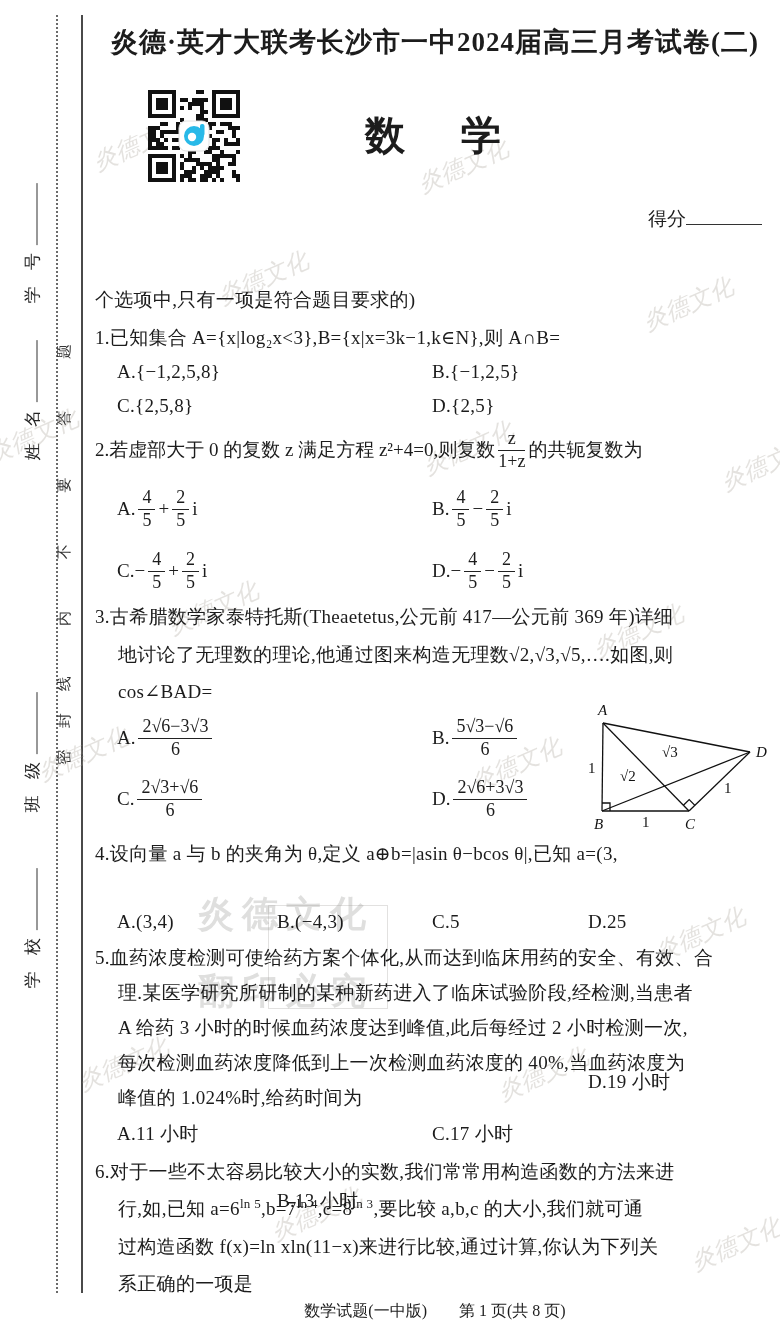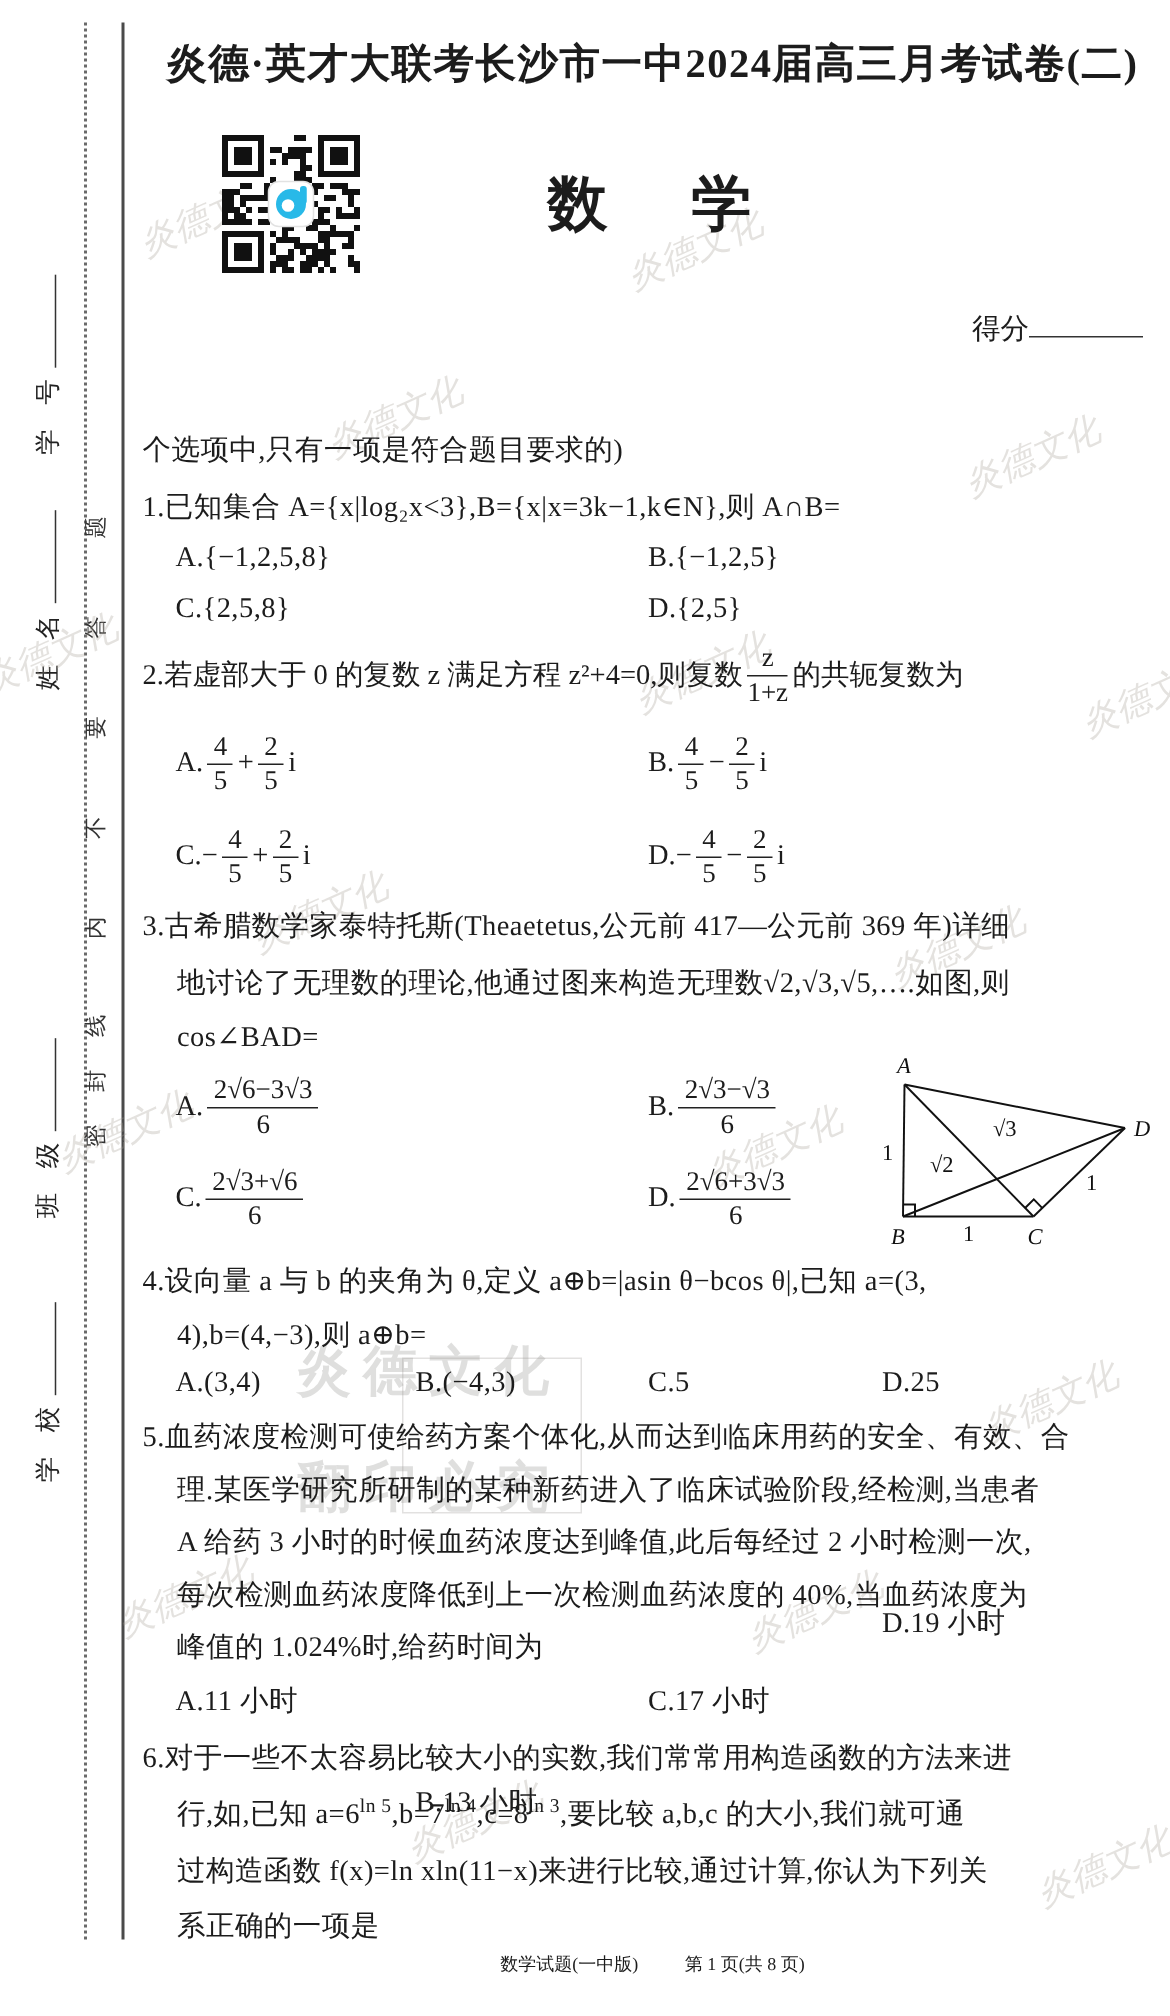"2√3−√3" span.fnum { text: 2√3−√3 -> 5√3−√6 }
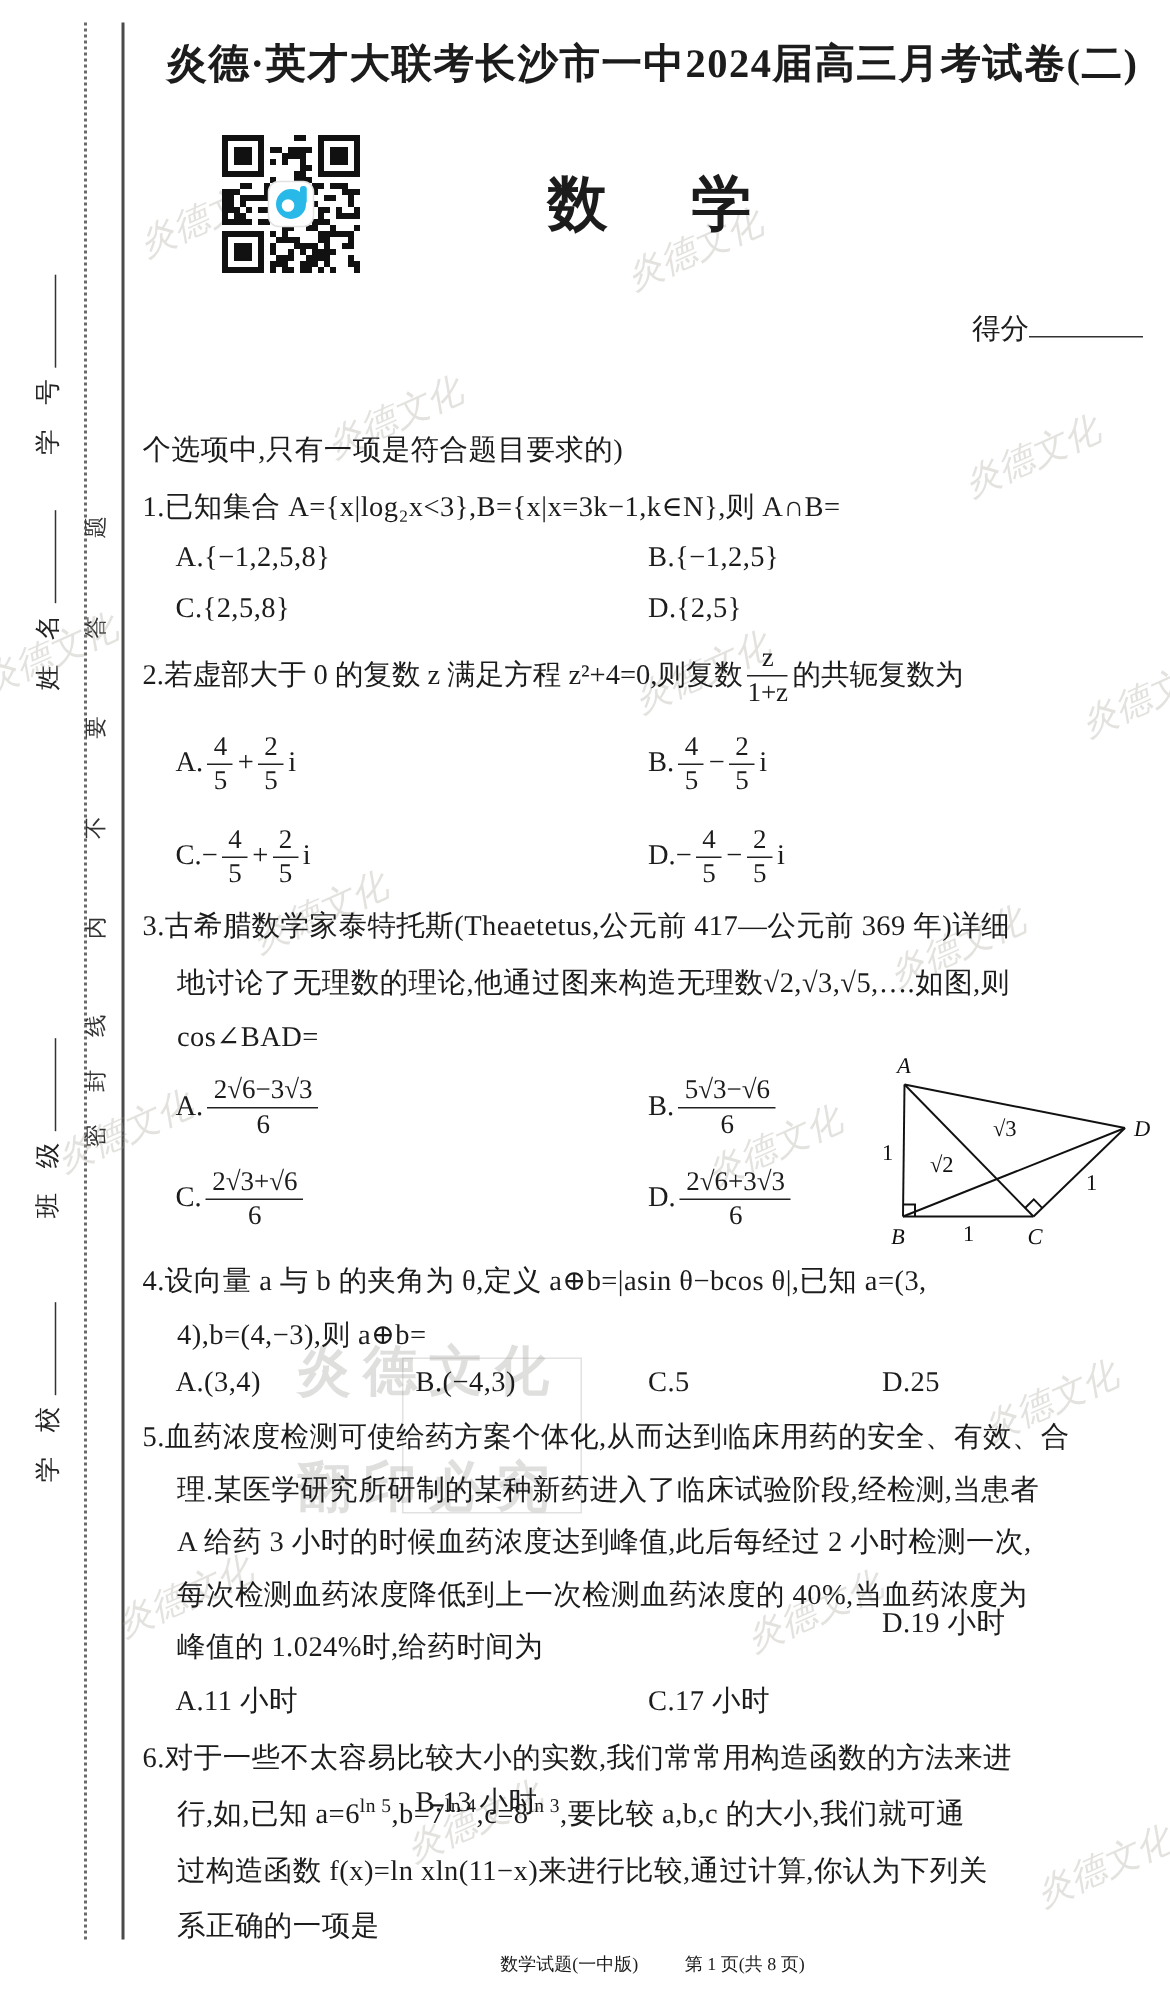"4),b=(4,−3),则 a⊕b=" div.tline { html: <div>4),b=(4,−3),则 a⊕b=</div> -> none }
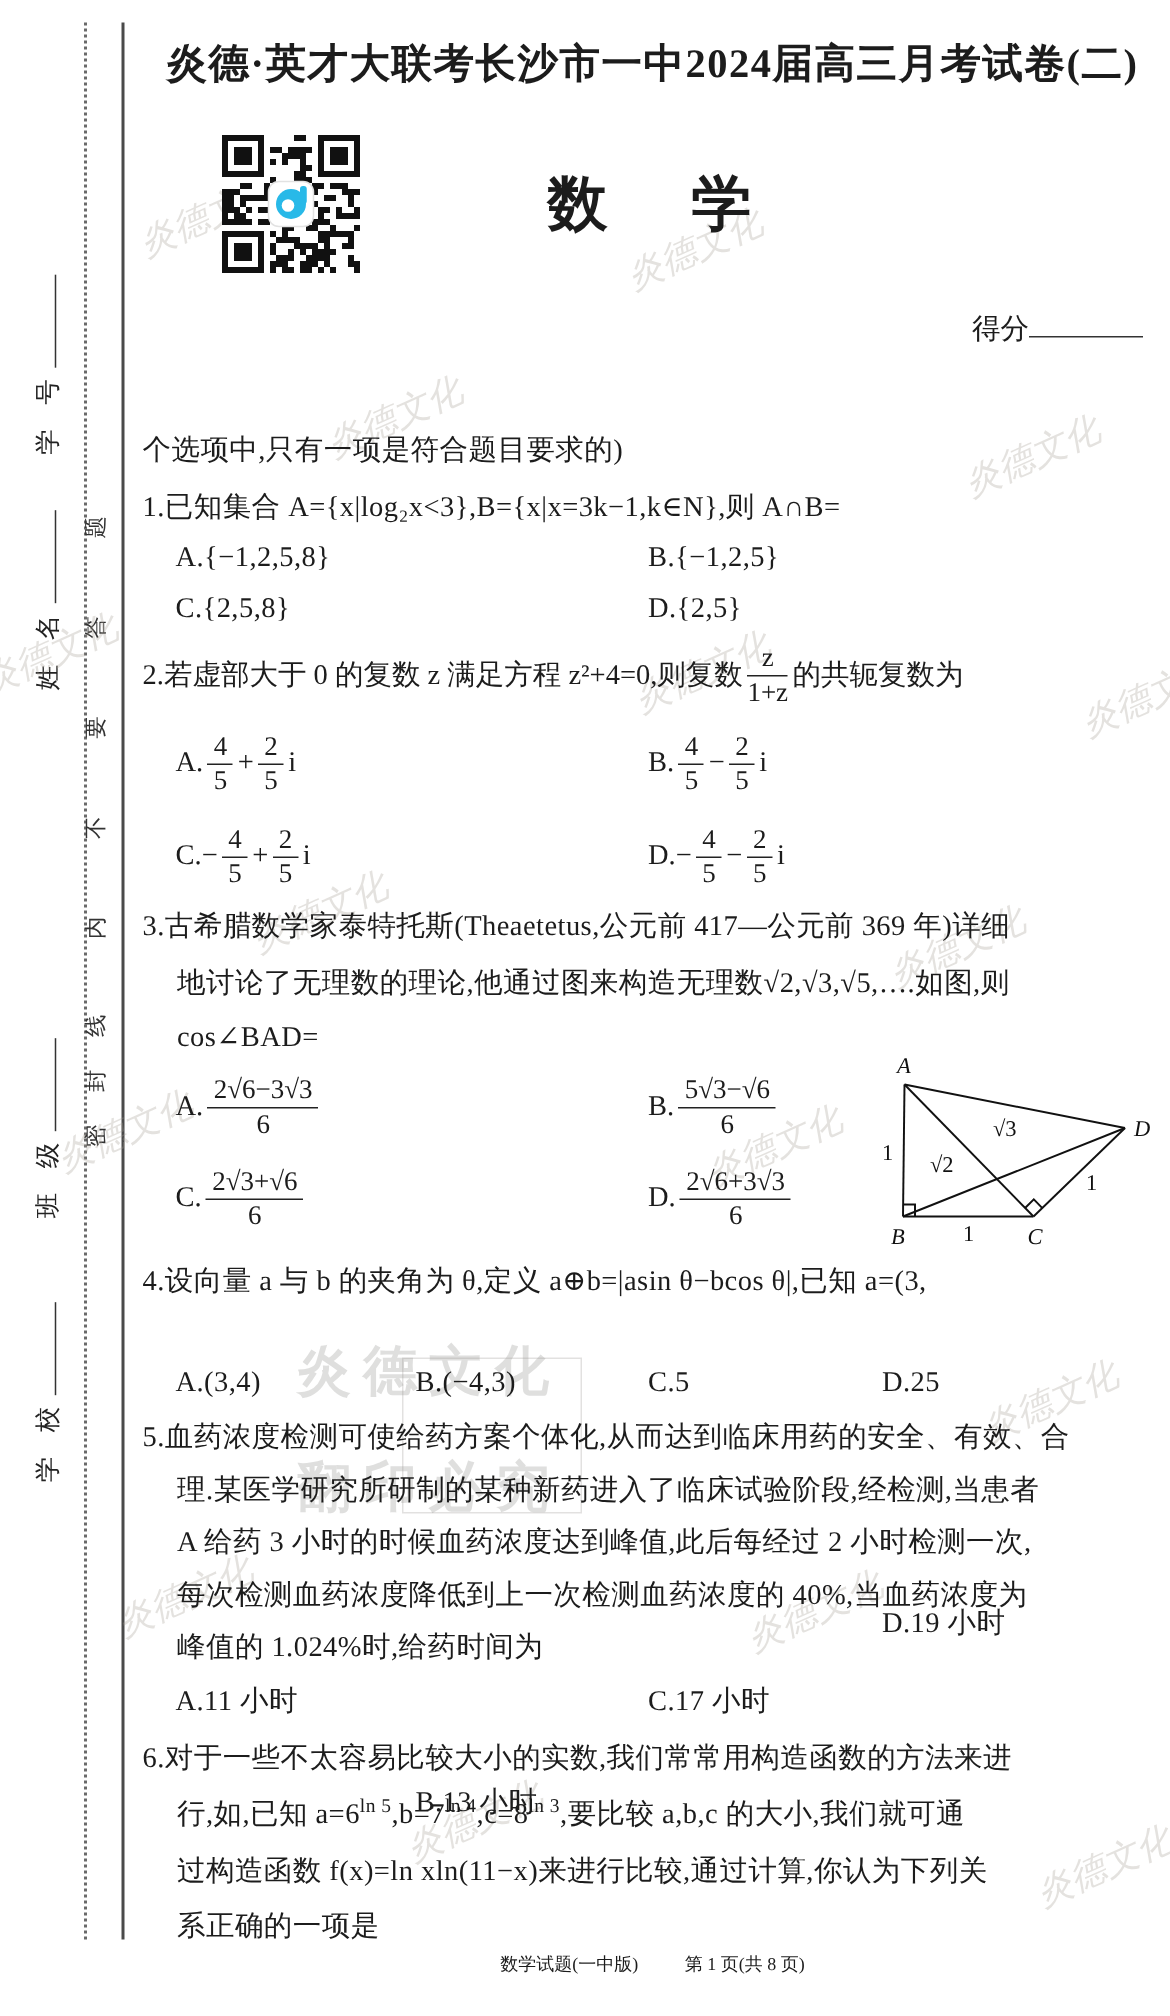"数学试题(一中版) 第 1 页(共 8" .footer { font-size: 12px -> 16px }
